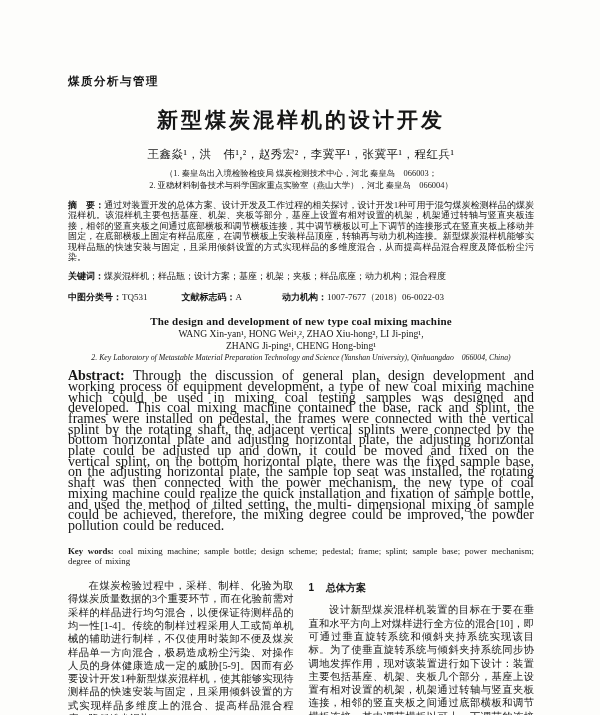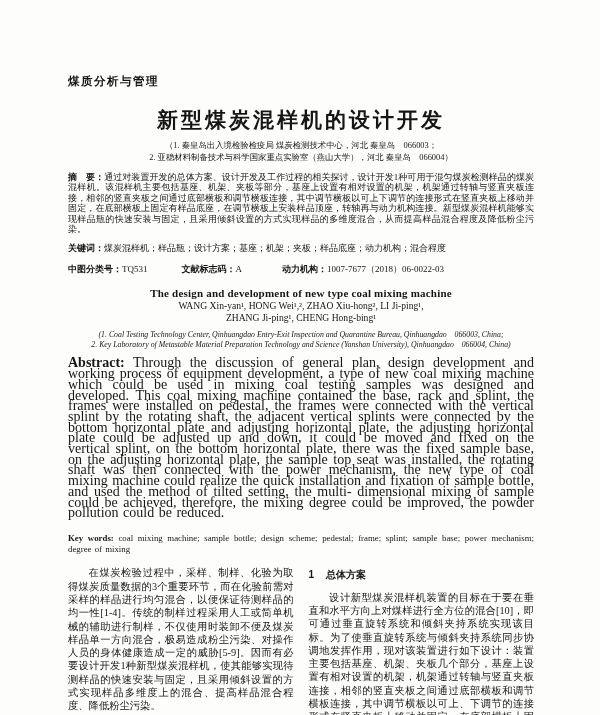"王鑫焱¹，洪 伟¹,²，赵秀宏²，李冀平¹，张冀平¹，程红兵¹" div.authors-cn { html: none -> <div>王鑫焱¹，洪 伟¹,²，赵秀宏²，李冀平¹，张冀平¹，程红兵¹</div> }
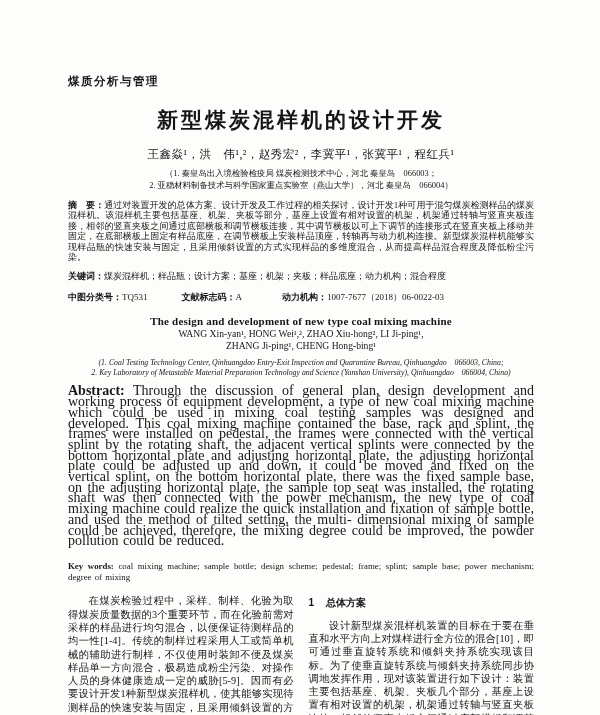"(1. Coal Testing Technology Center," div.affil-en { html: <div>(1. Coal Testing Technology Center, Qinhuangdao Entry-Exit Inspection and Quarantine Bureau, Qinhuangdao 066003, China;</div> -> none }
